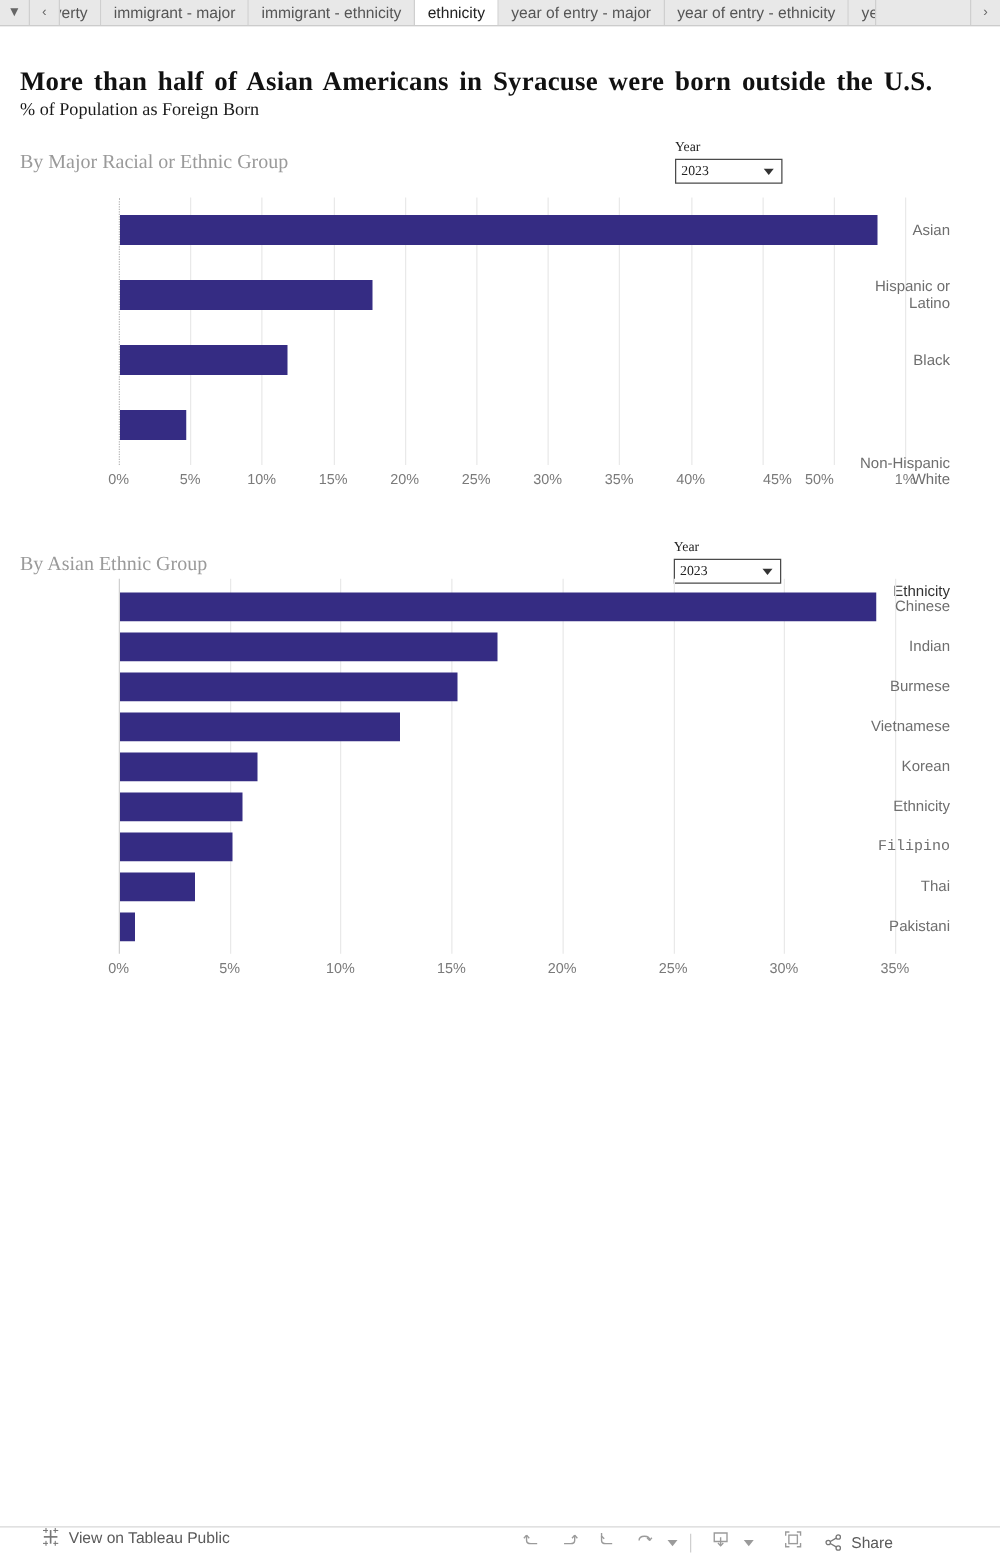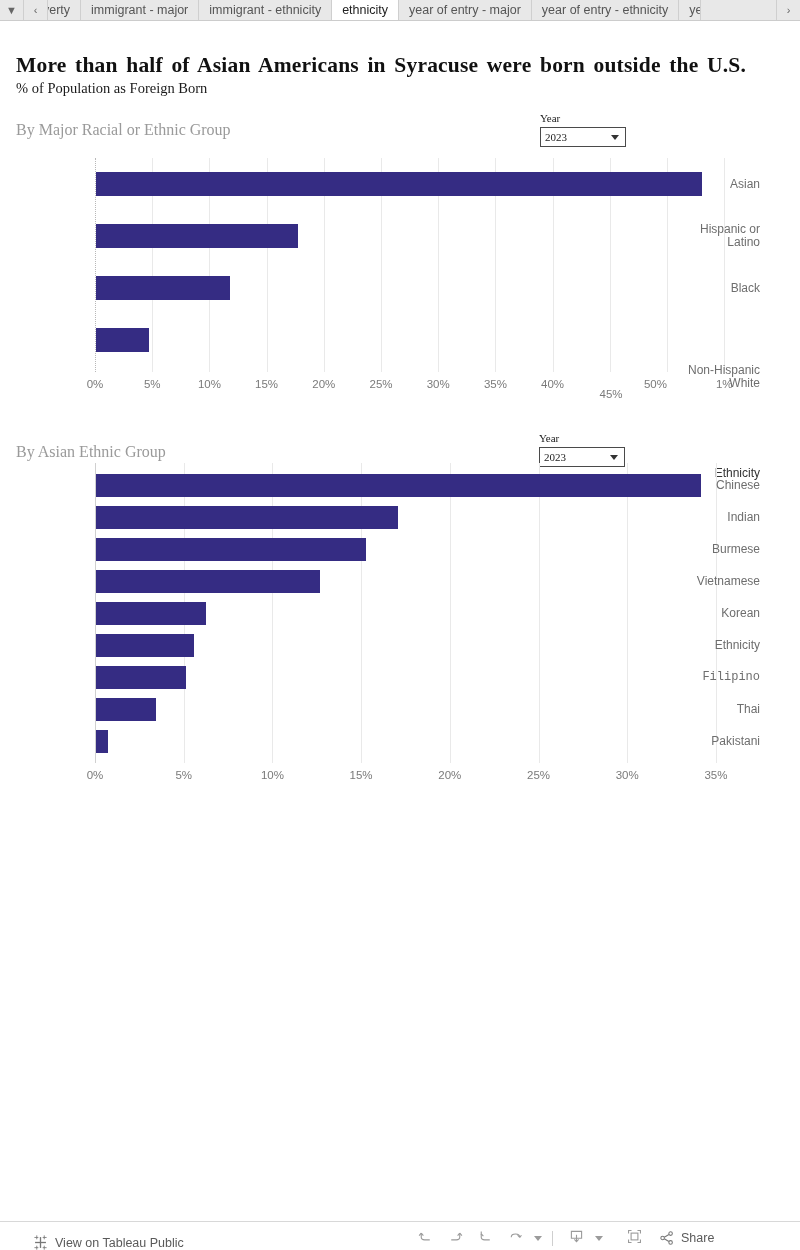"45%" div.xtick { left: 496px -> 507px; margin-top: 10px -> none }
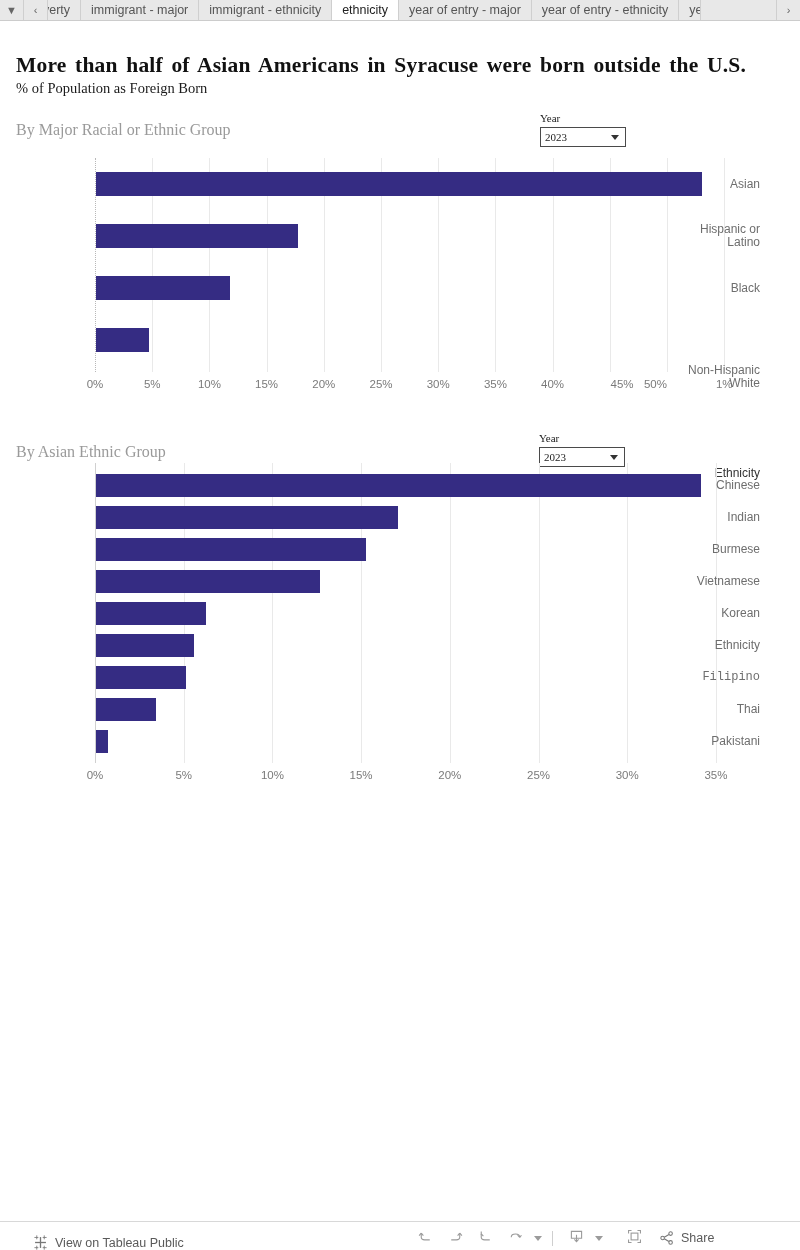"View on Tableau Public" .toolbar { align-items: flex-end -> flex-start }
